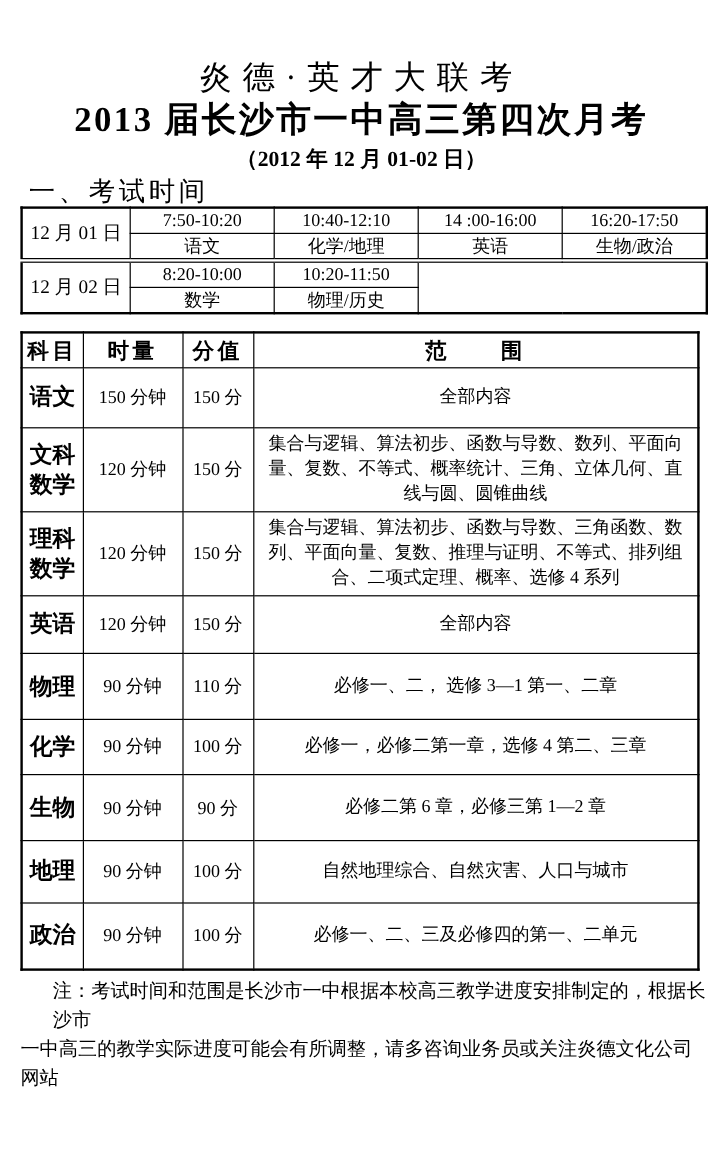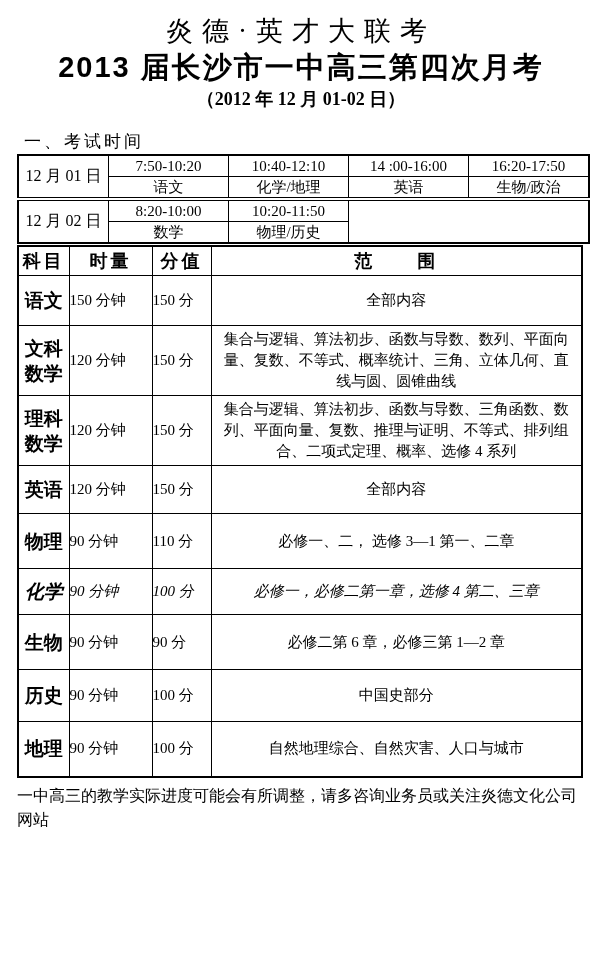"炎德·英才大联考" .title-brand { margin-top: none -> 33px }
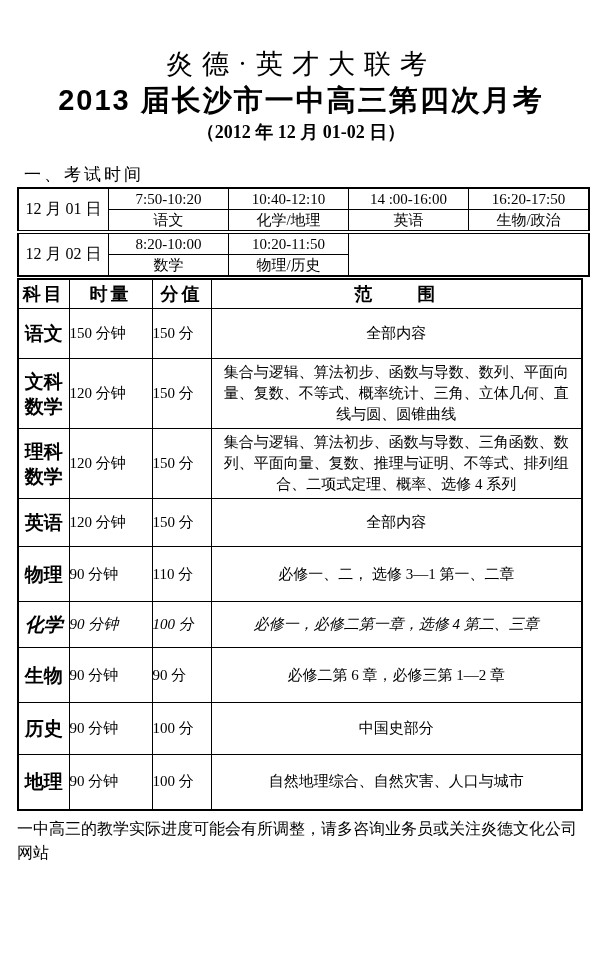"2013 届长沙市一中高三第四次月考" .title-main { font-family: Liberation Sans, sans-serif -> Liberation Serif, serif }
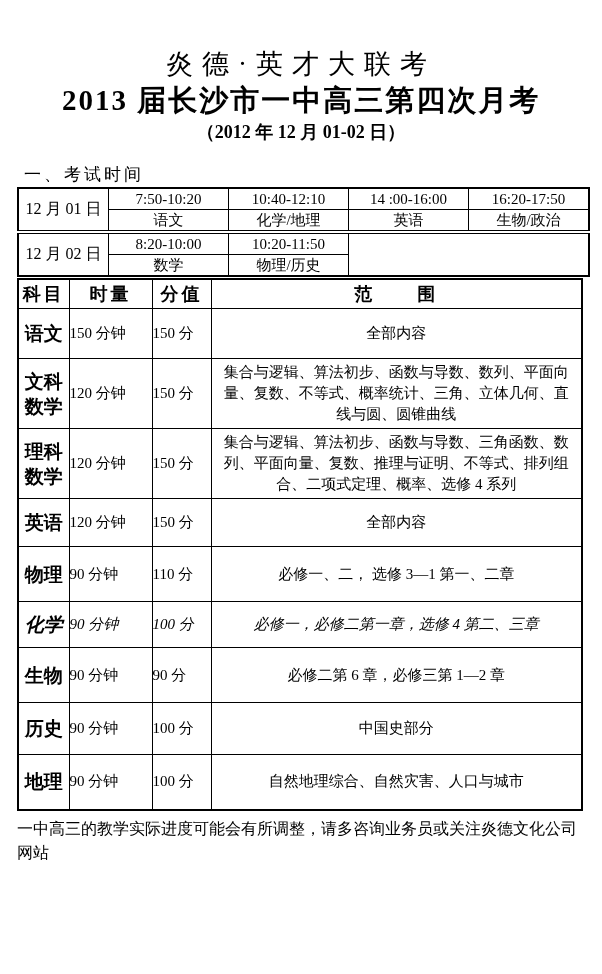"一、考试时间" .section-heading { font-size: 17px -> 22px; margin: 18px 0 1px 24px -> 3px 0 1px 24px }
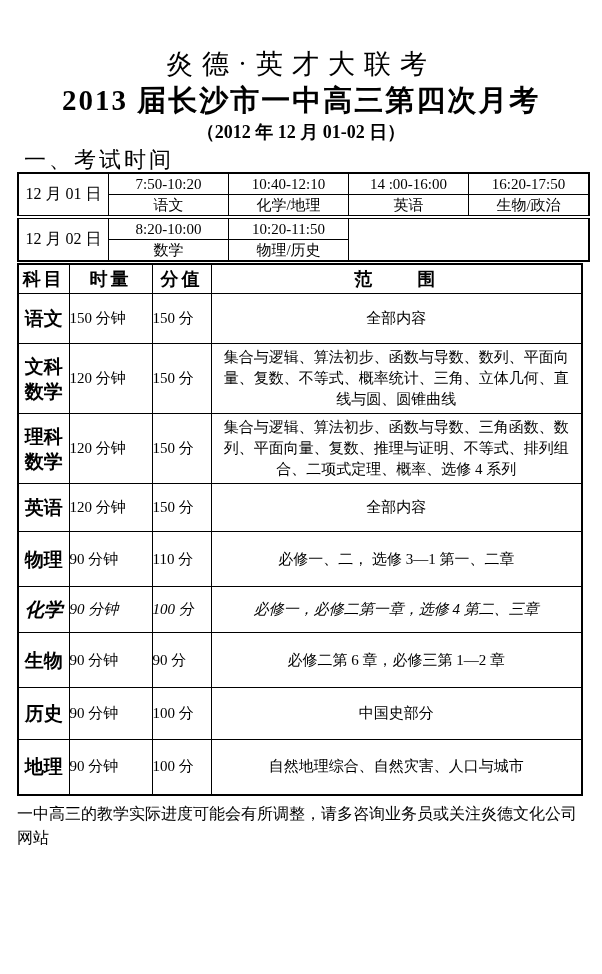"科目" .t2 { margin-top: 1px -> 14px }
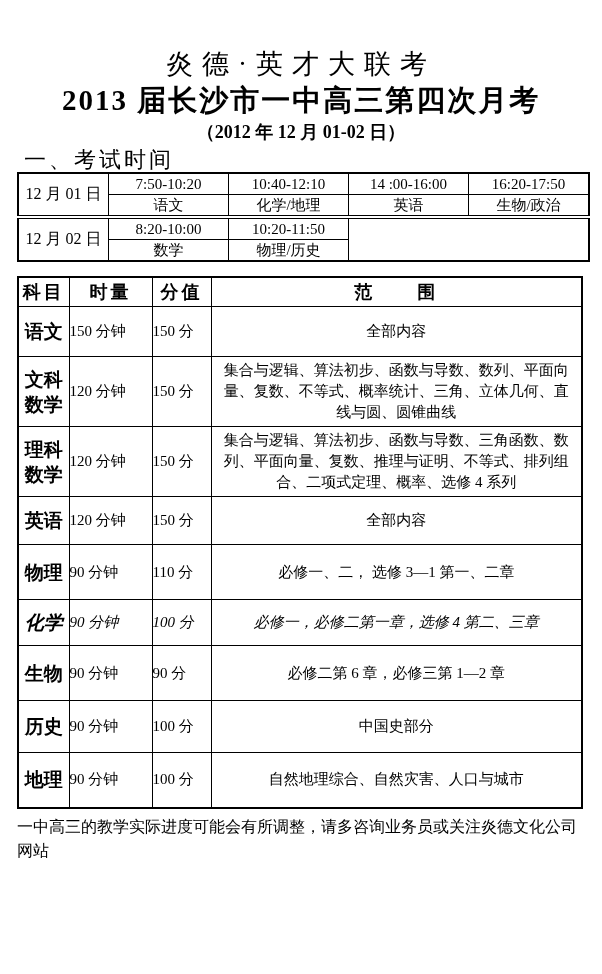"150 分钟" .t2 td.dur,.t2 td.score { text-align: left -> center }
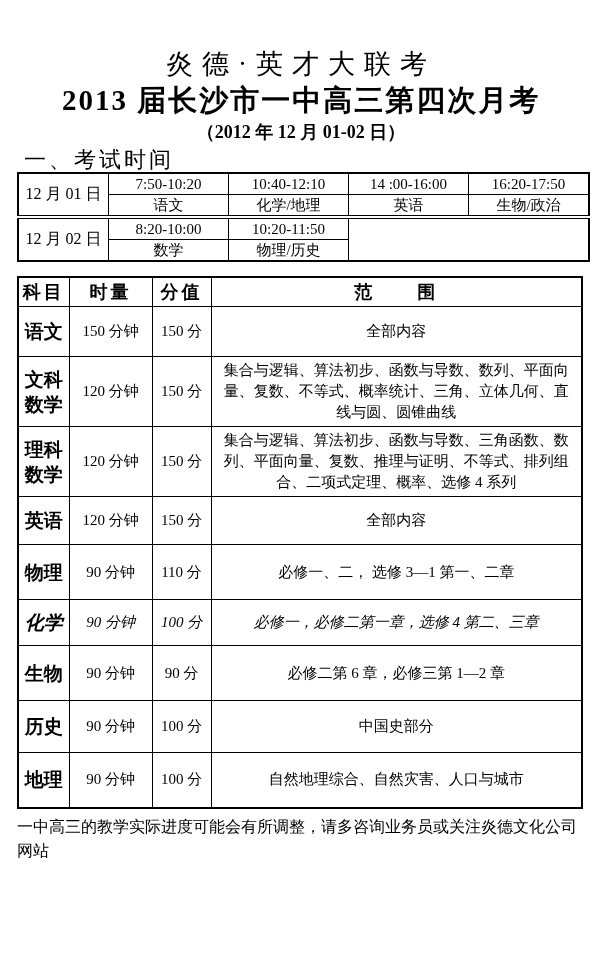"化学" .t2 tbody tr:nth-child(6) { font-style: italic -> none }
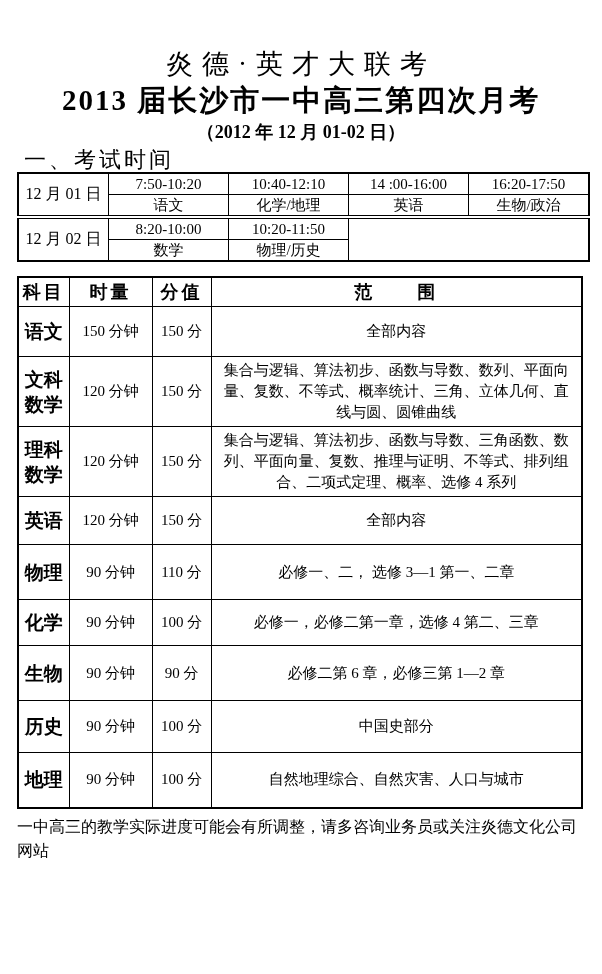"历史" tr { html: <tr> <td>历史</td> <td>90 分钟</td> <td>100 分</td> <td>中国史部分</td> </tr> -> none }
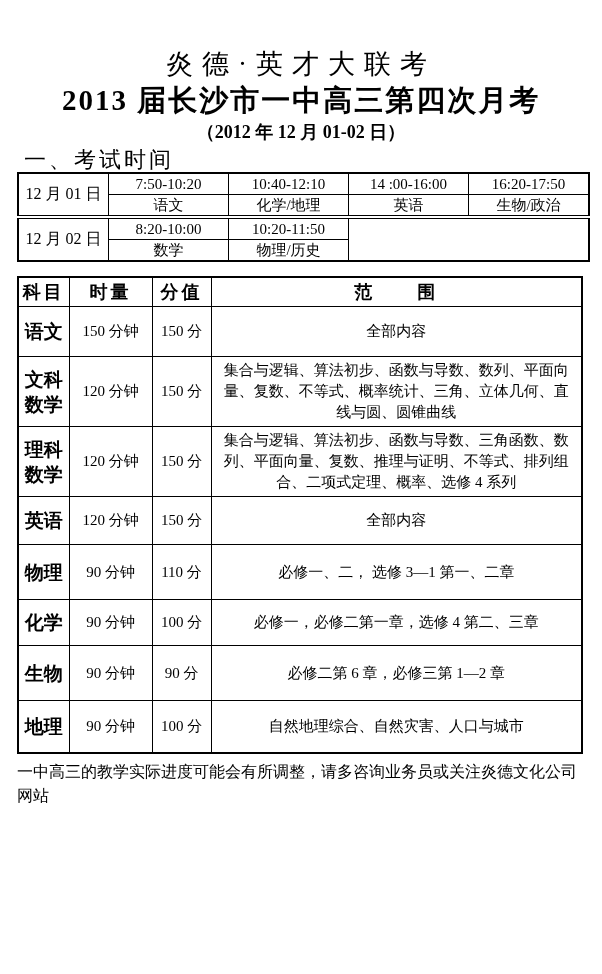"政治" tr { html: none -> <tr> <td>政治</td> <td>90 分钟</td> <td>100 分</td> <td>必修一、二、三及必修四的第一、二单元</td> </tr> }
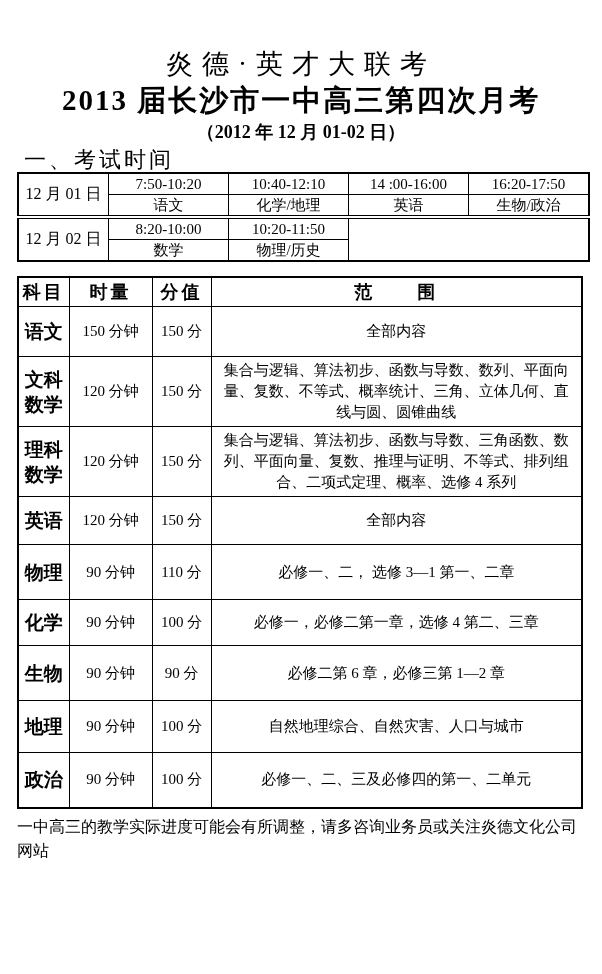"注：考试时间和范围是长沙市一中根据本校高三教学进度安排制定的，根据长沙市" div.line-indent { html: none -> <div>注：考试时间和范围是长沙市一中根据本校高三教学进度安排制定的，根据长沙市</div> }
